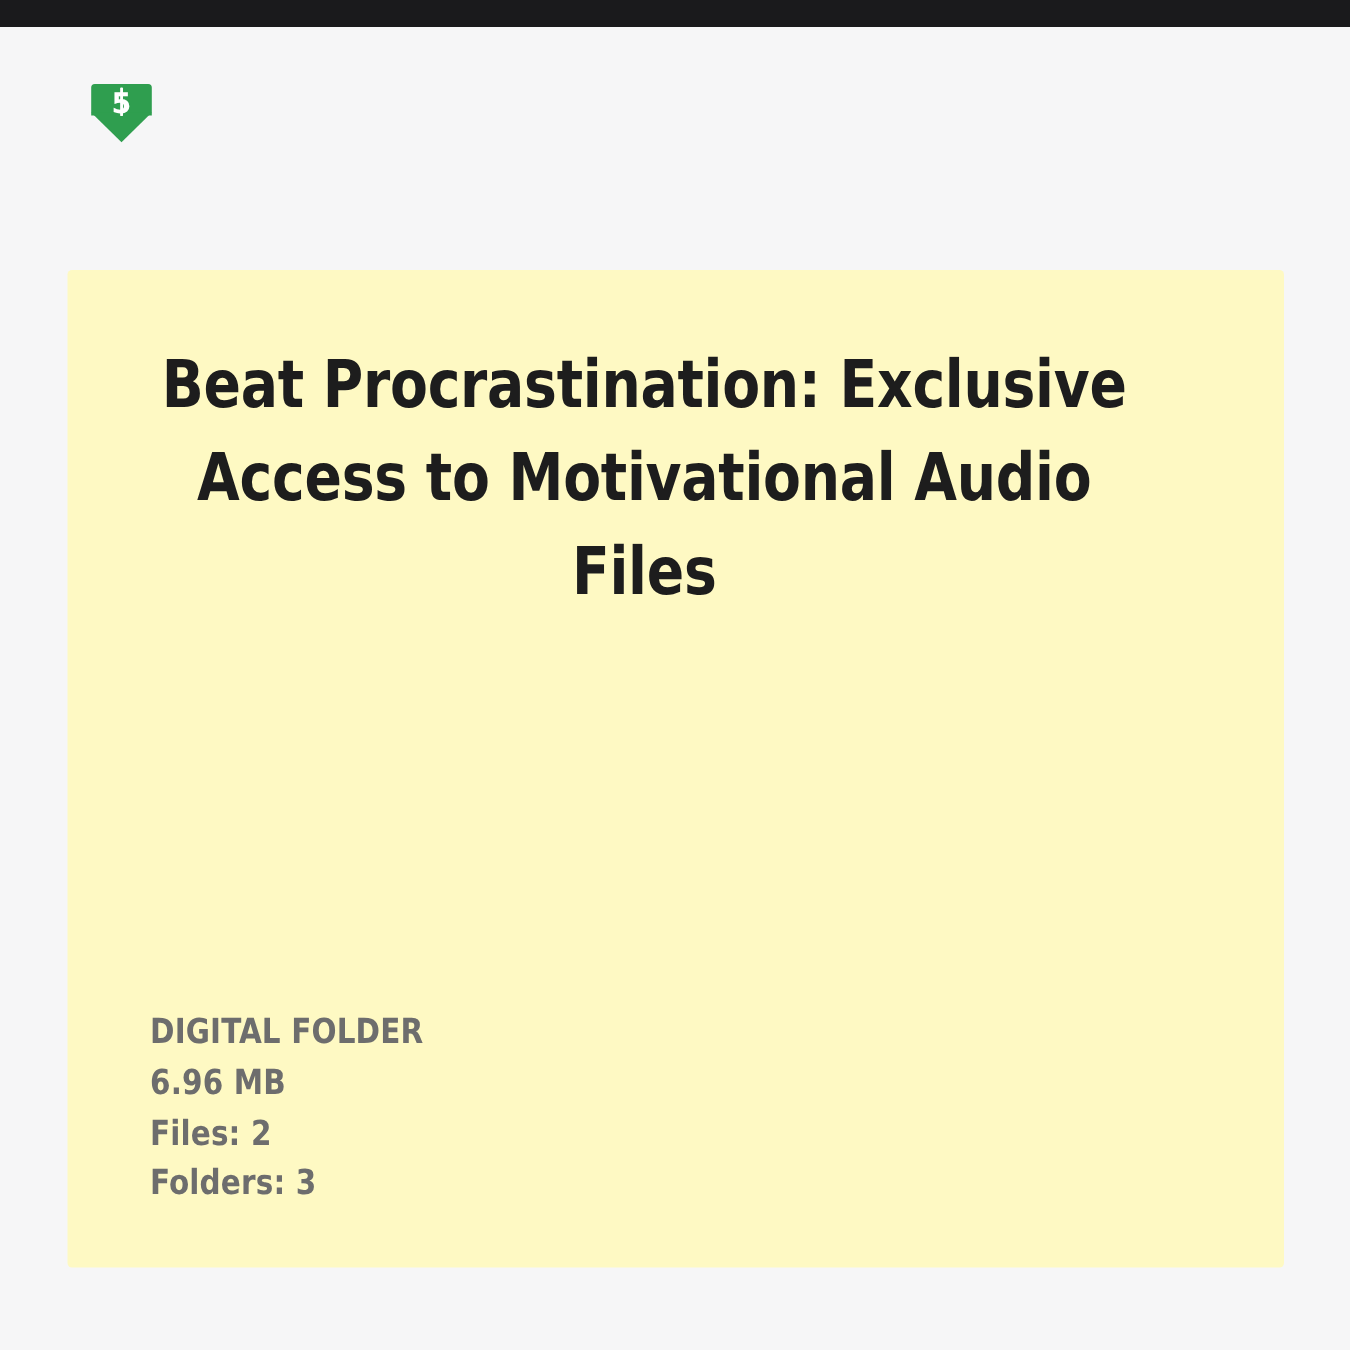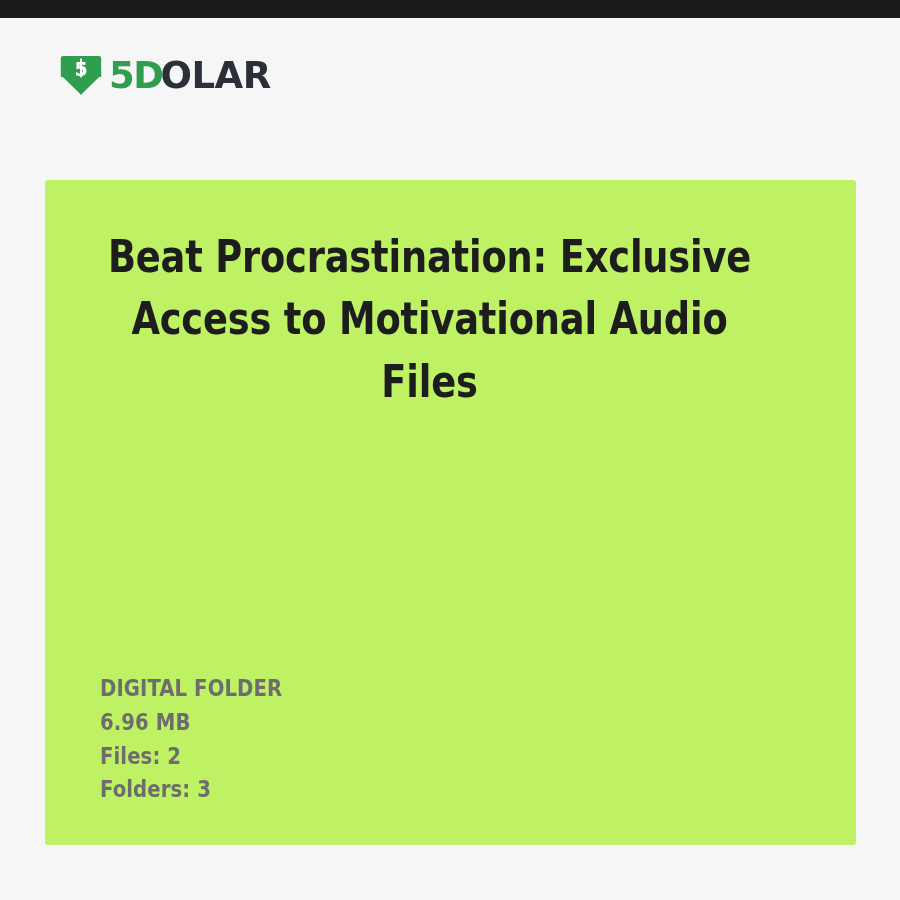"5D" span.logo-text { html: <span> <span>5D</span> <span>OLAR</span> </span> -> none }
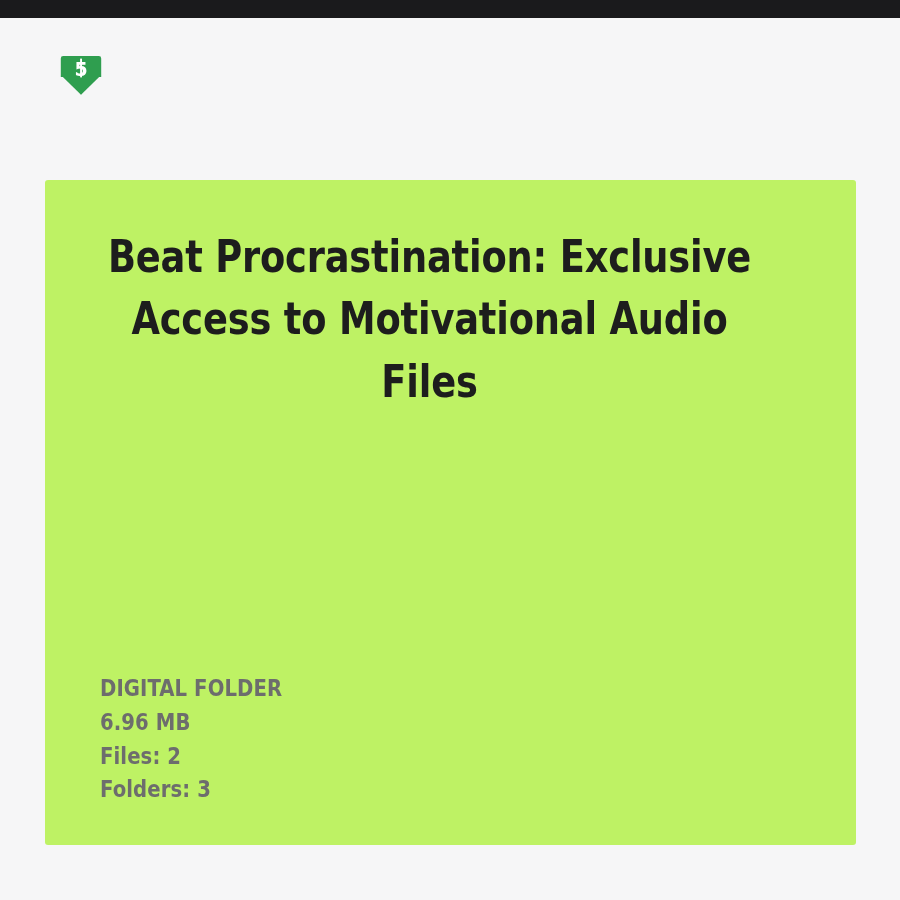"Beat Procrastination: Exclusive Access" .card { background: #bef264 -> #fef9c3 }
